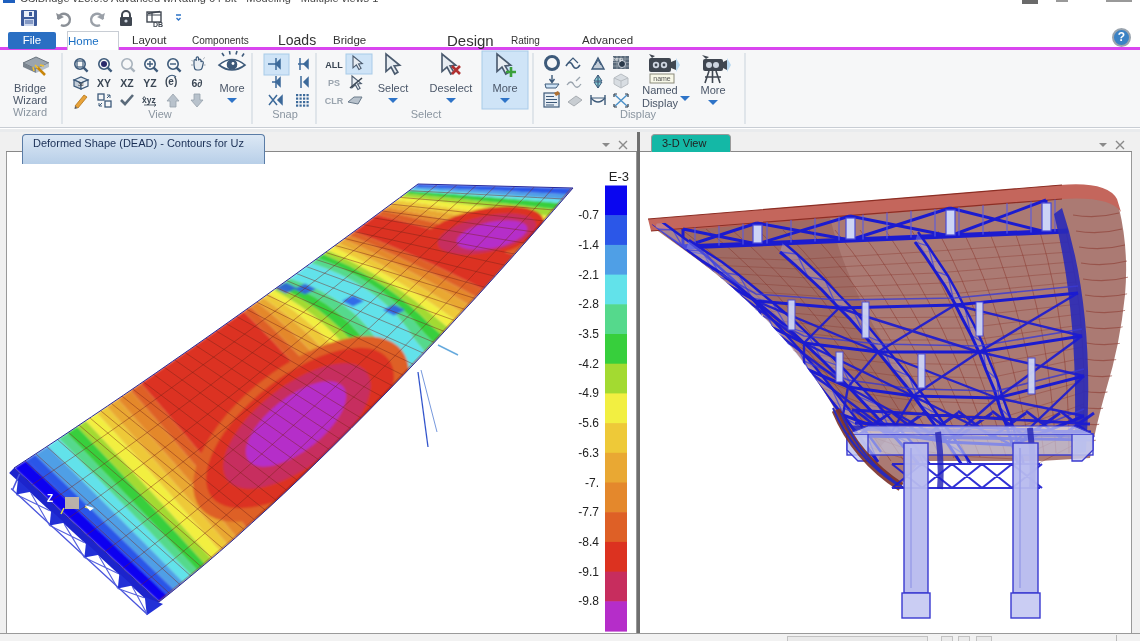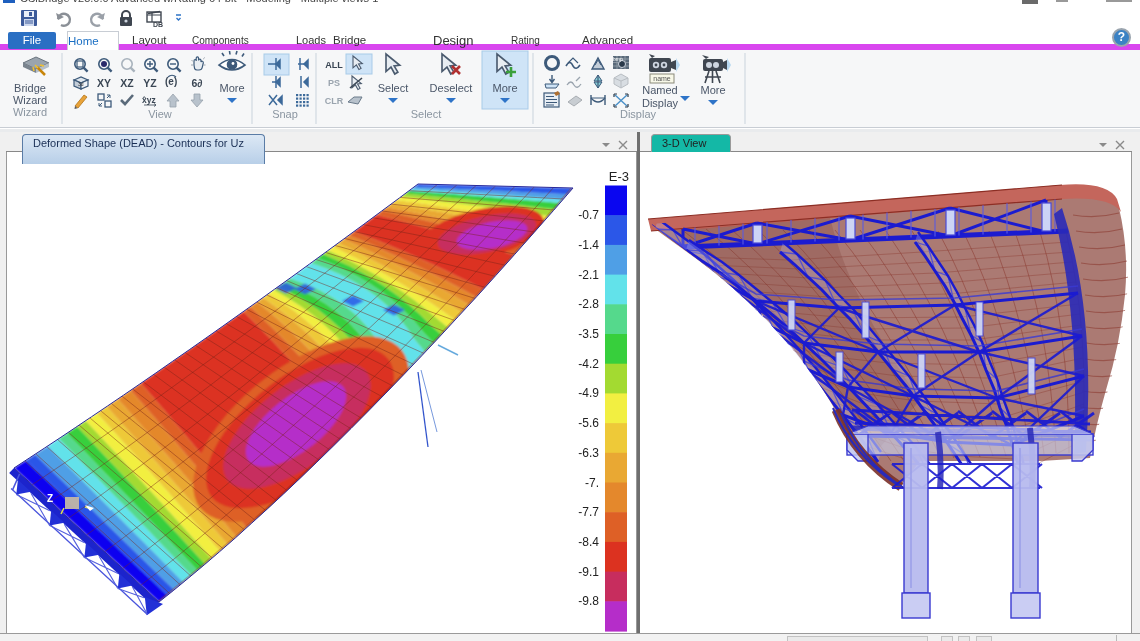"File" div.abs { border-bottom: 6px solid #d946ef -> 3px solid #d946ef }
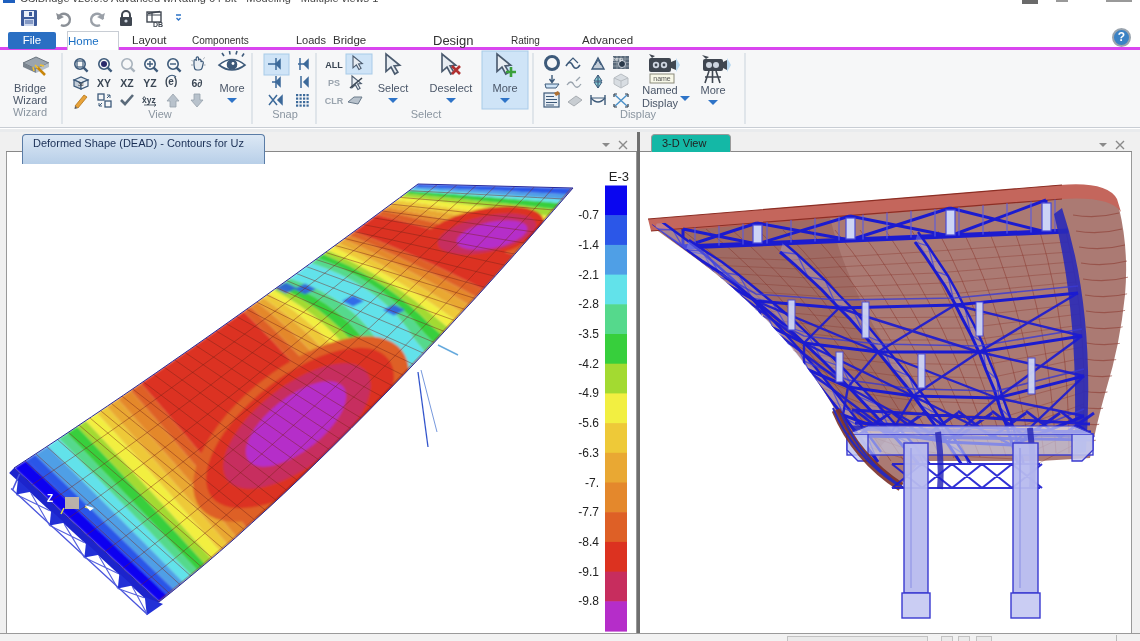"Loads" div.abs { font-size: 11px -> 14px; left: 296px -> 278px }
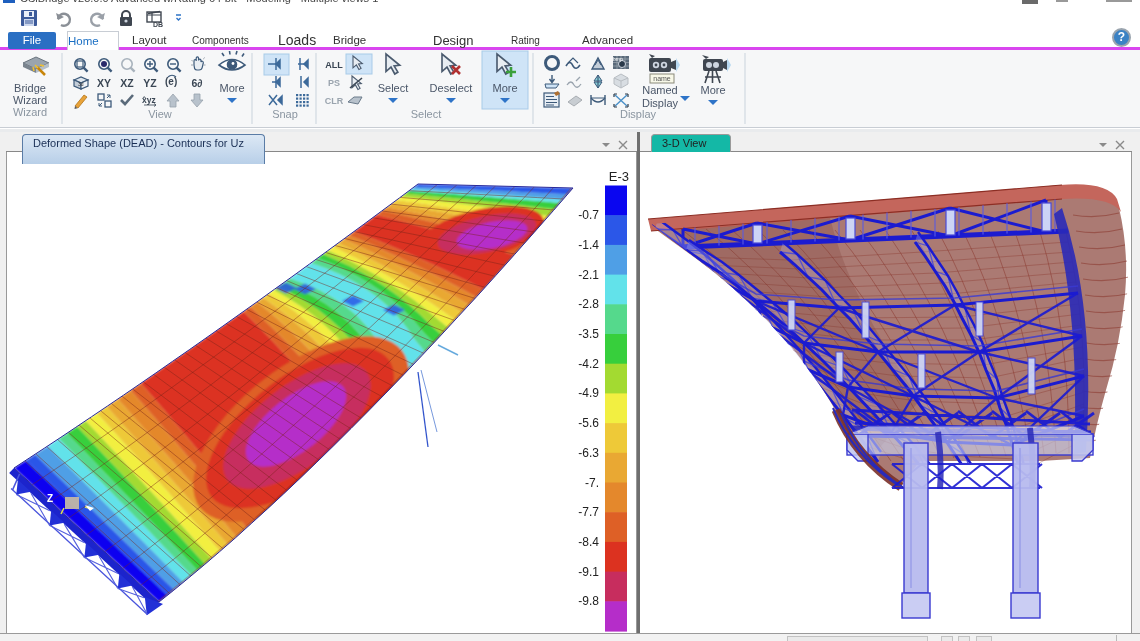"Design" div.abs { font-size: 13px -> 15px; left: 433px -> 447px }
